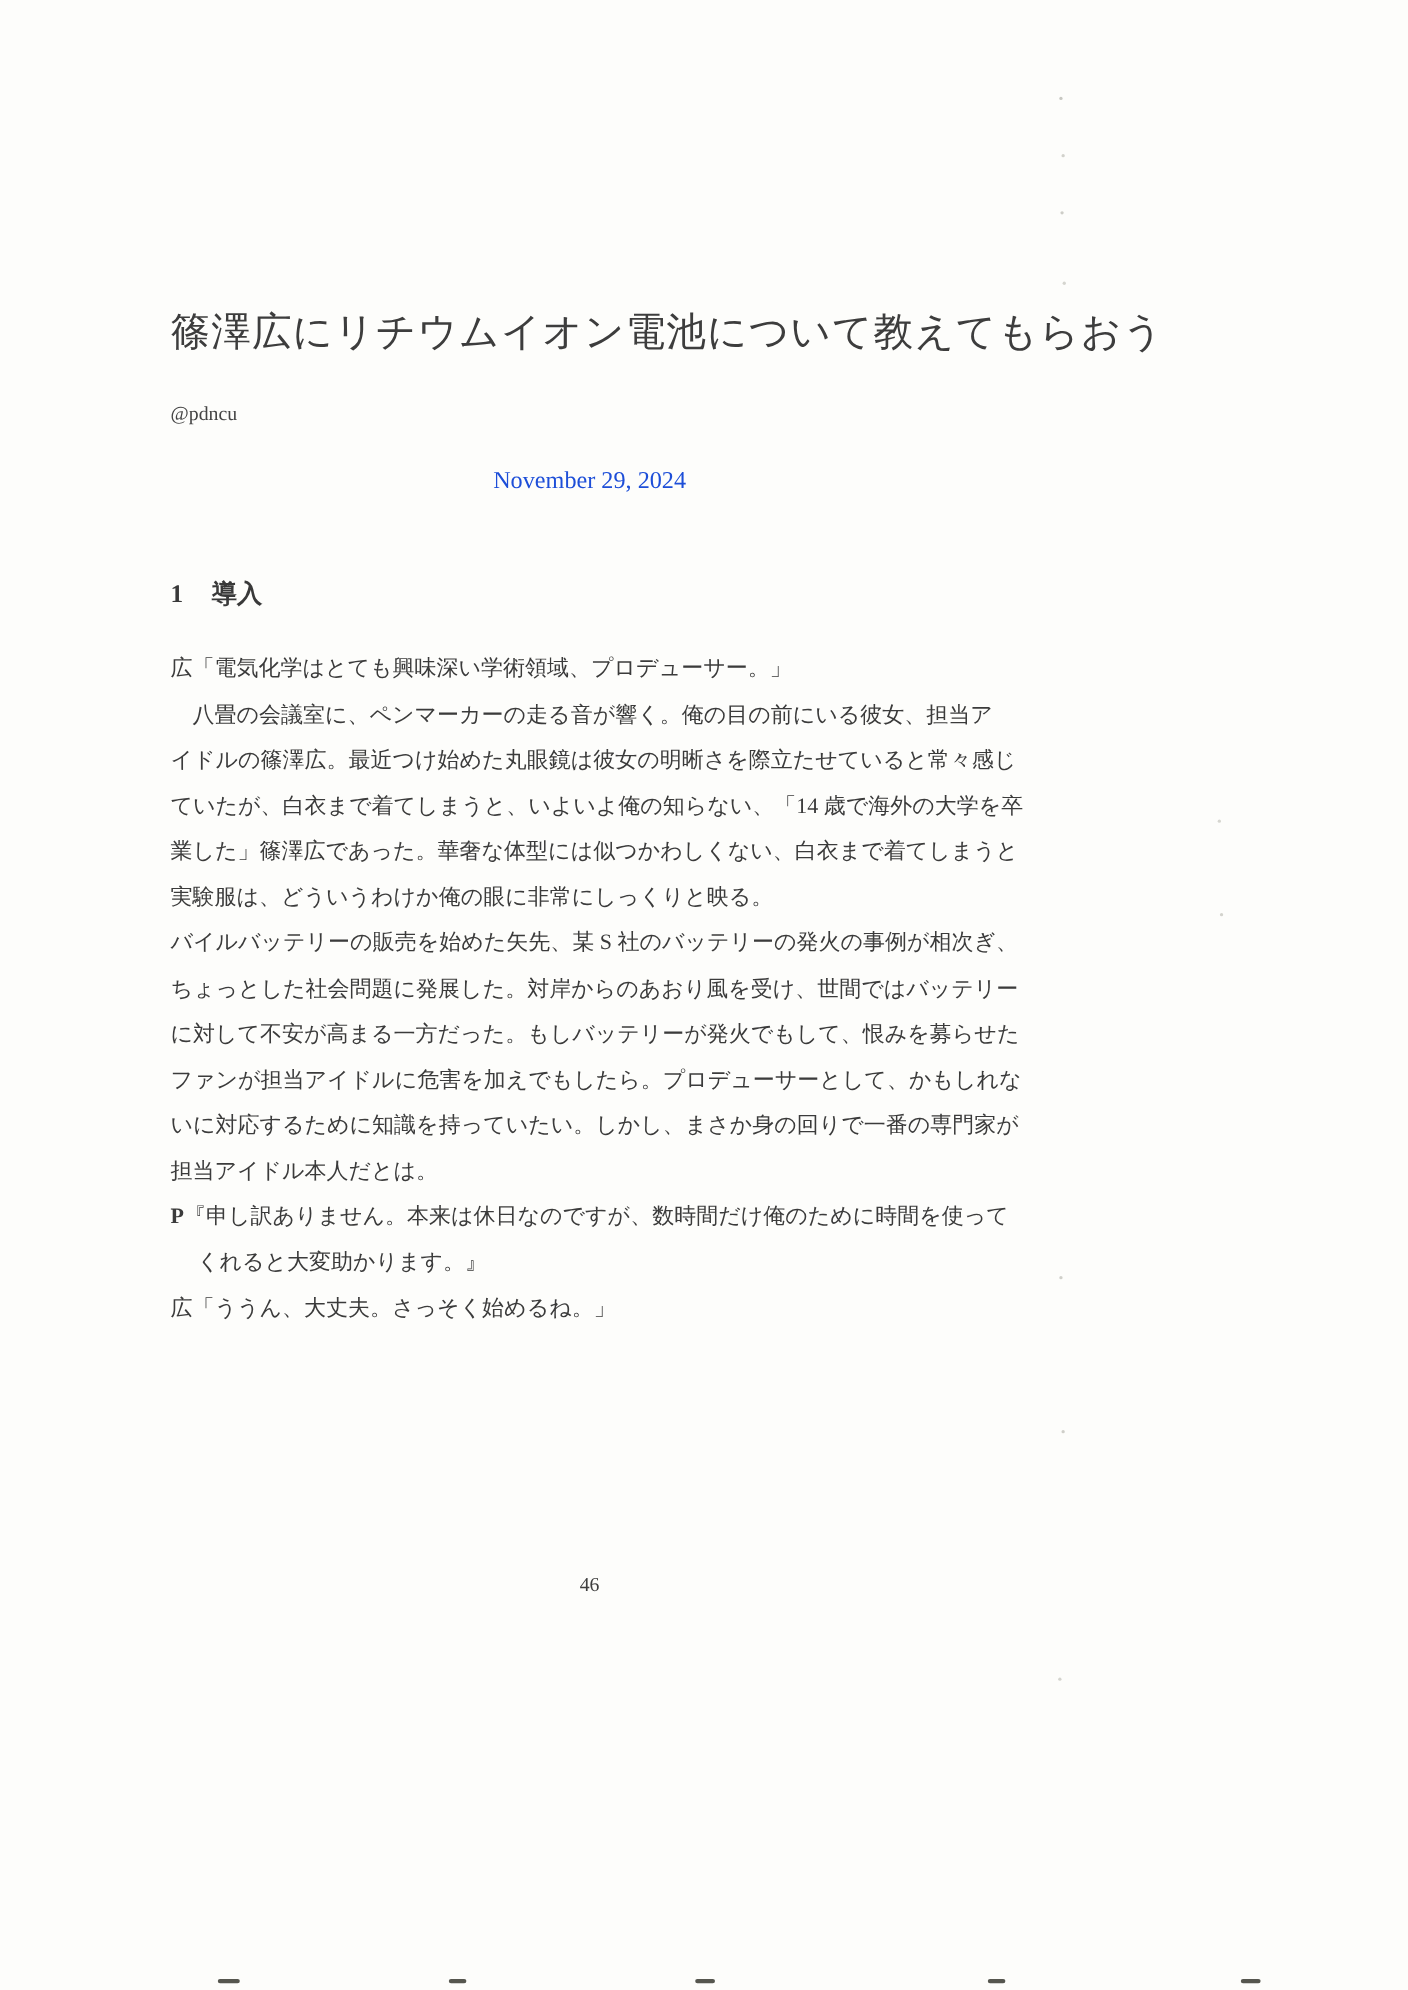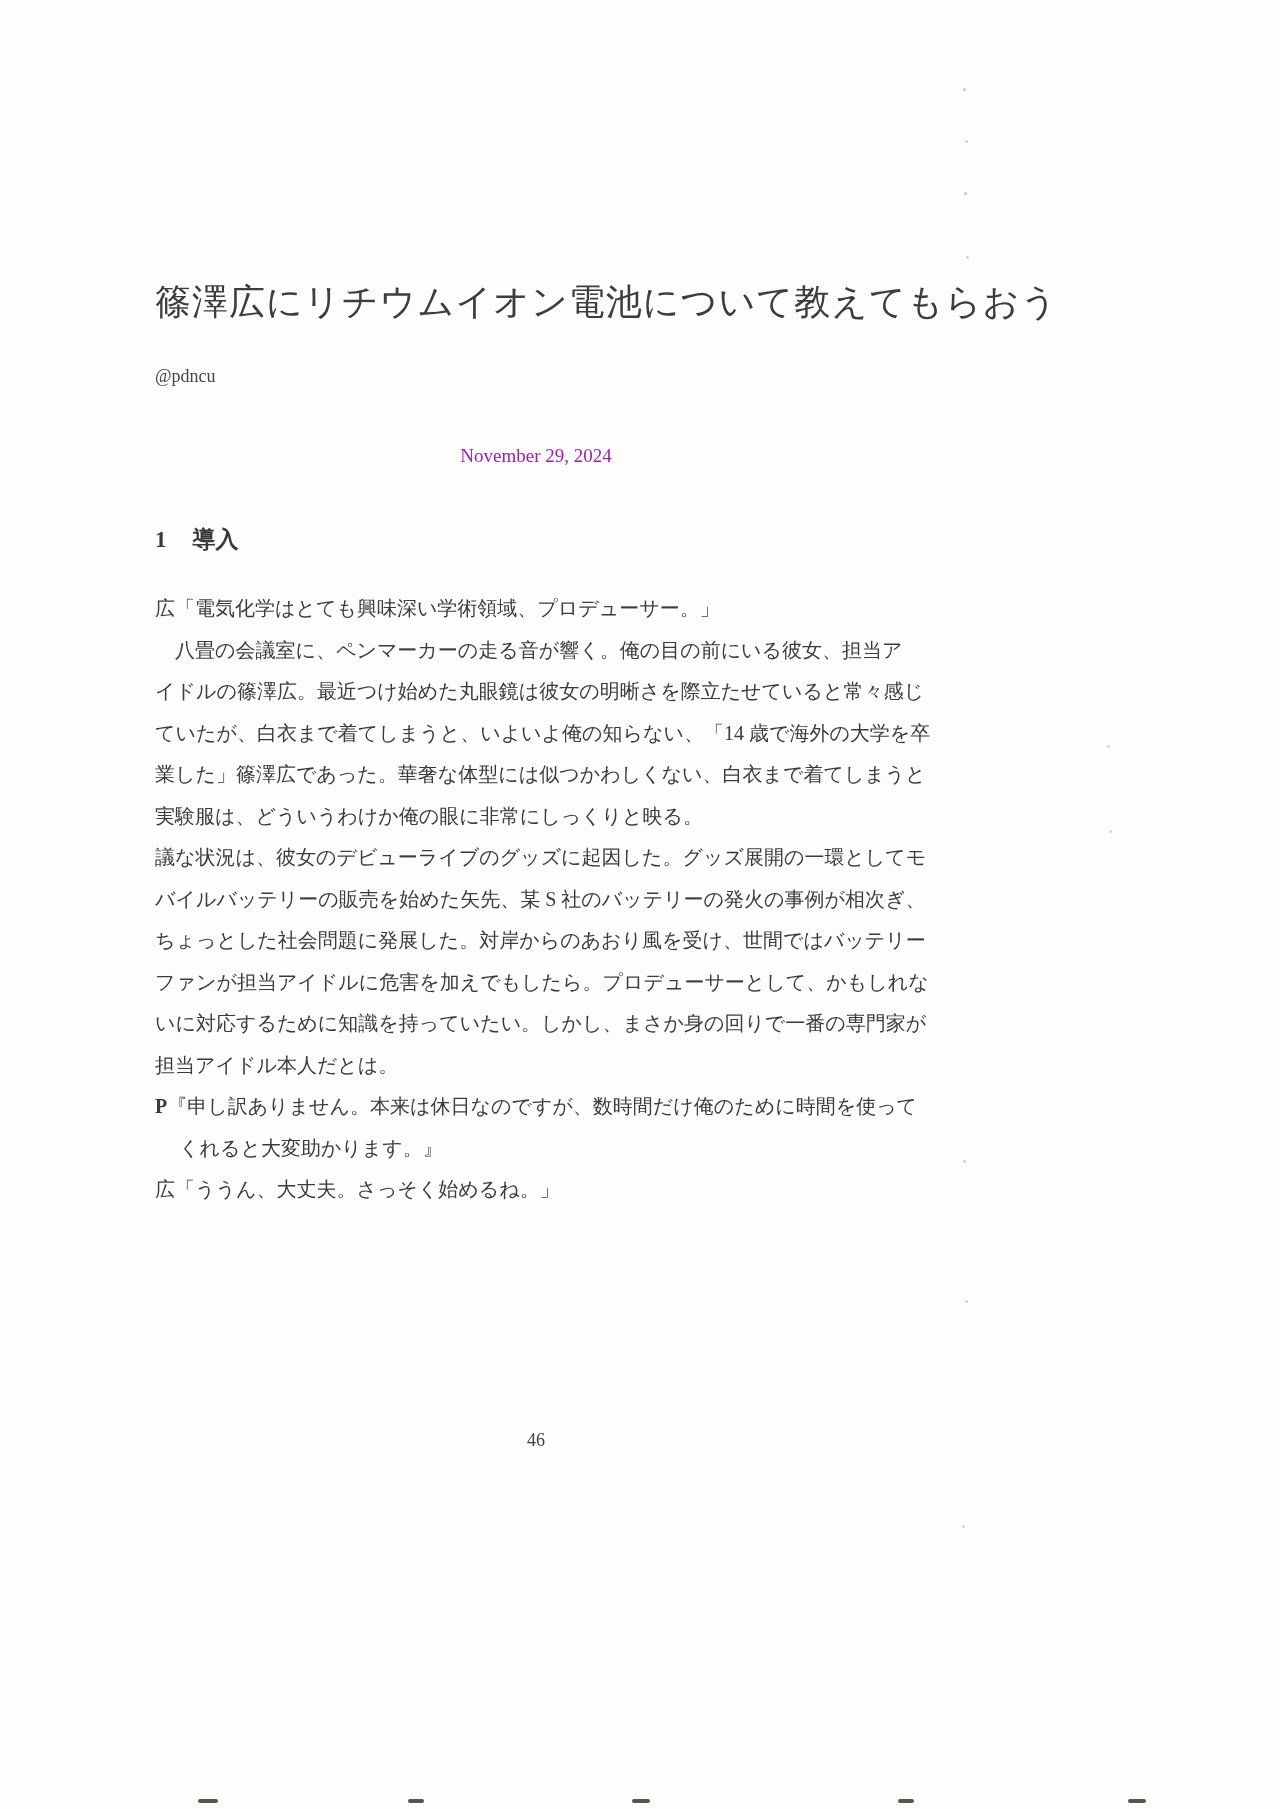"November 29, 2024" .doc-date { color: #a21caf -> #1d4ed8; font-size: 19px -> 22px; top: 445px -> 424px }
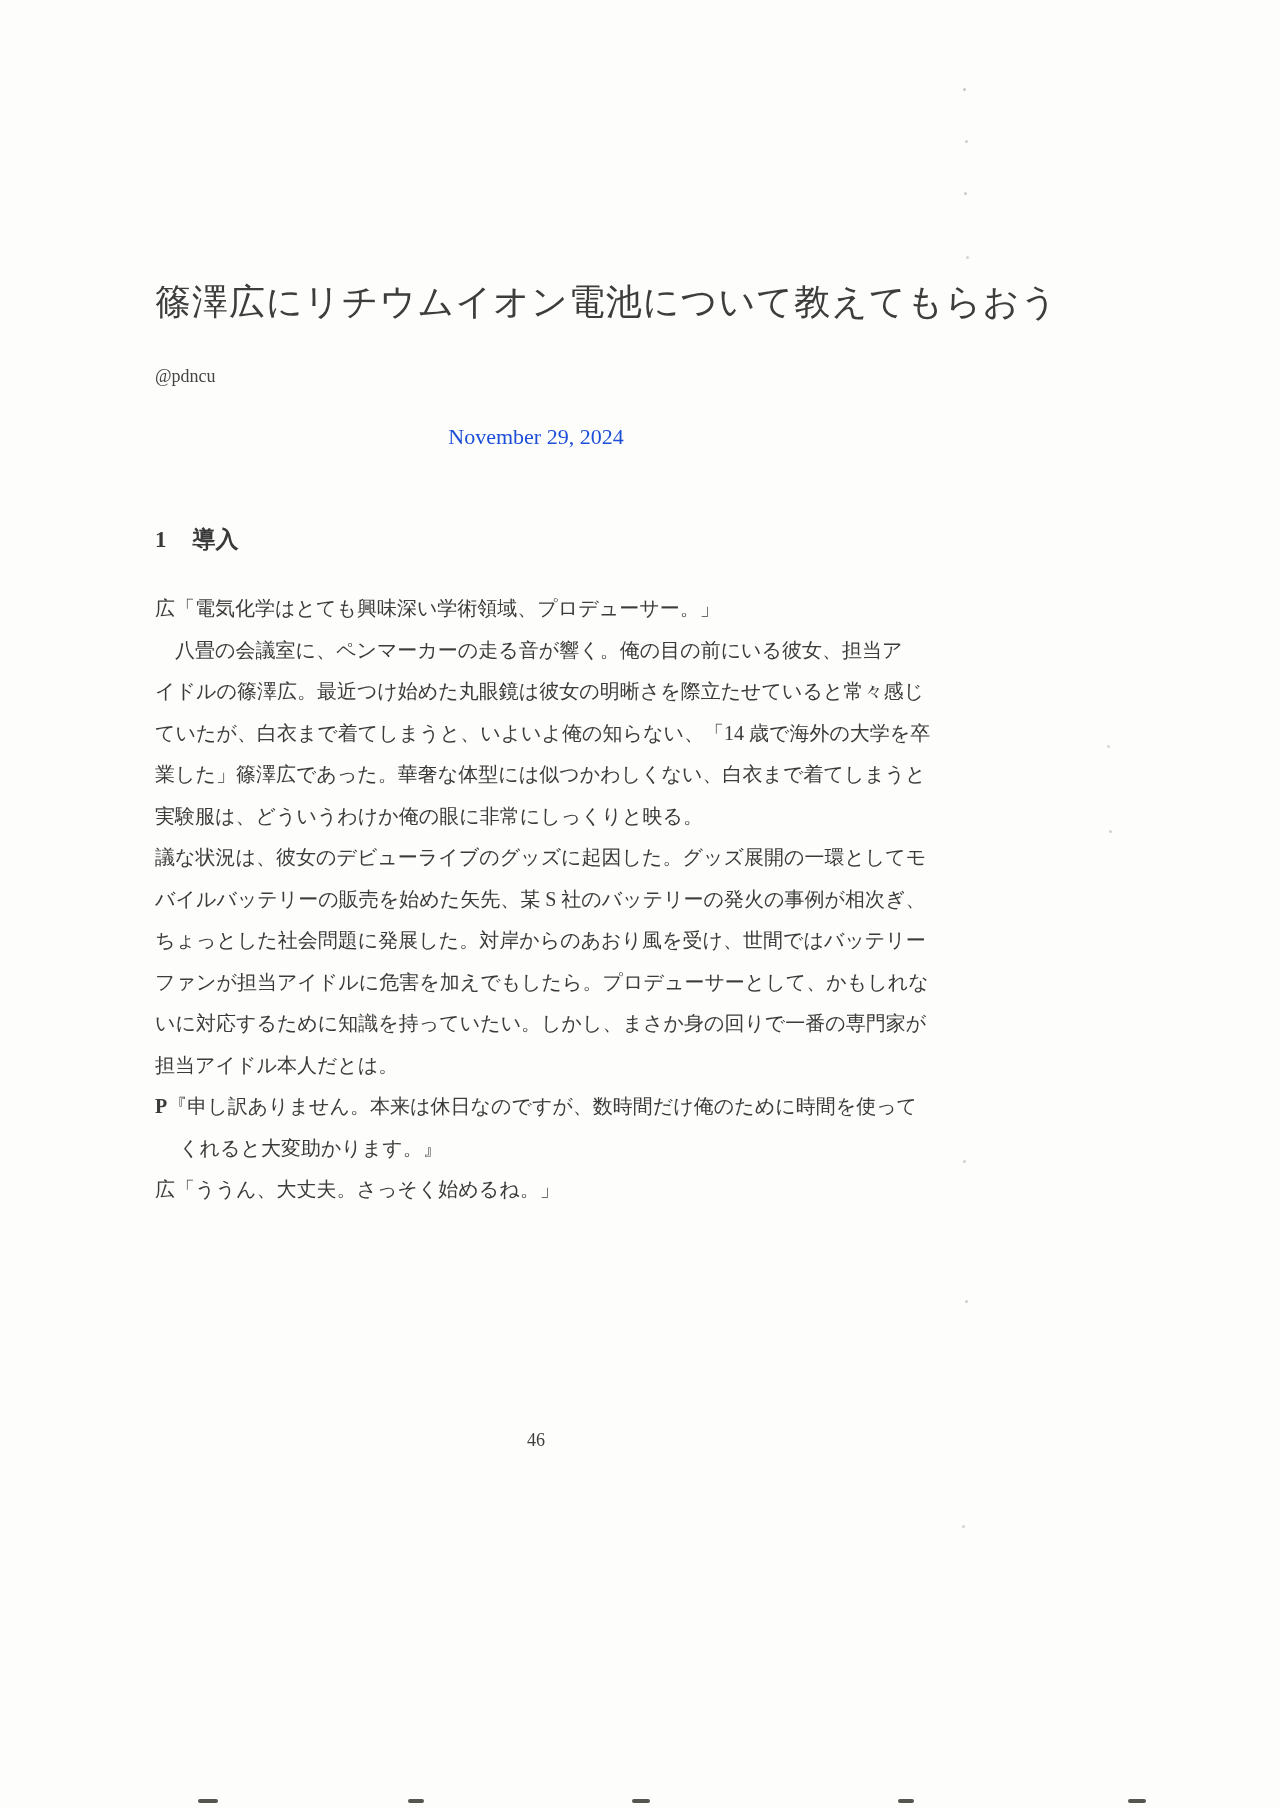"議な状況は、彼女のデビューライブのグッズに起因した。グッズ展開の一環としてモ" div.bodyline { html: <div>議な状況は、彼女のデビューライブのグッズに起因した。グッズ展開の一環としてモ</div> -> none }
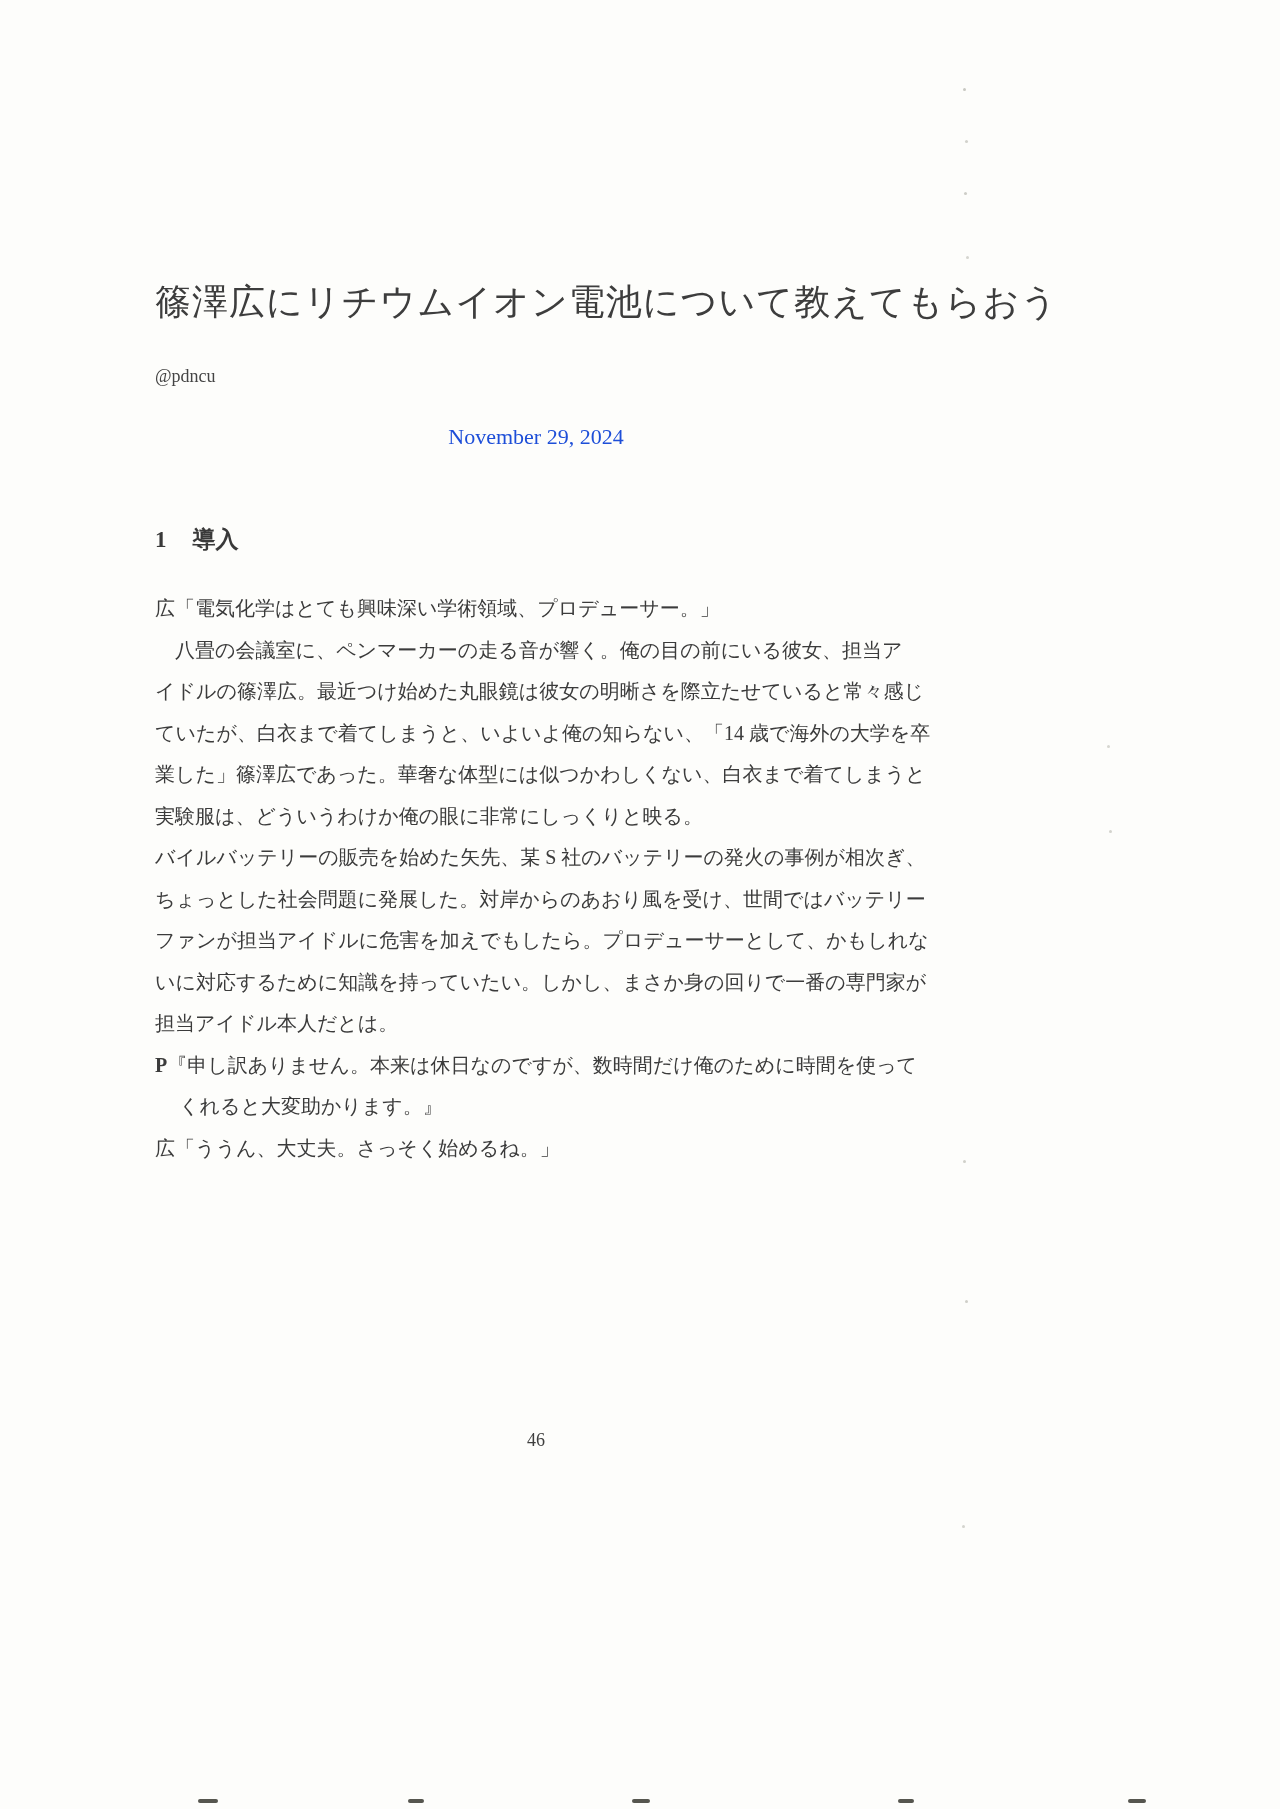"に対して不安が高まる一方だった。もしバッテリーが発火でもして、恨みを募らせた" div.bodyline { html: none -> <div>に対して不安が高まる一方だった。もしバッテリーが発火でもして、恨みを募らせた</div> }
